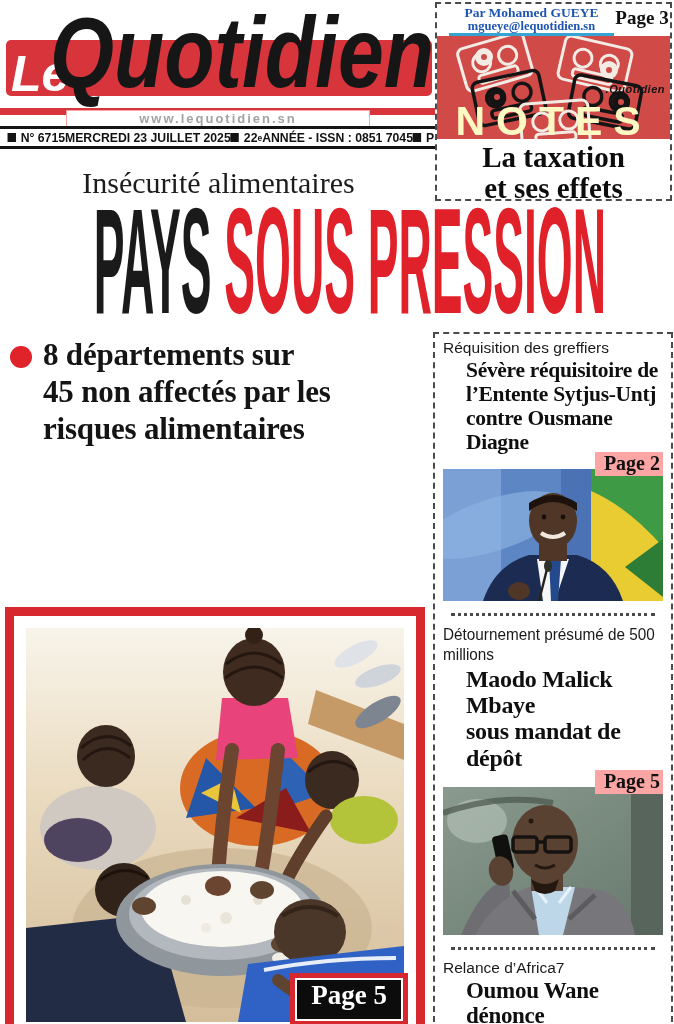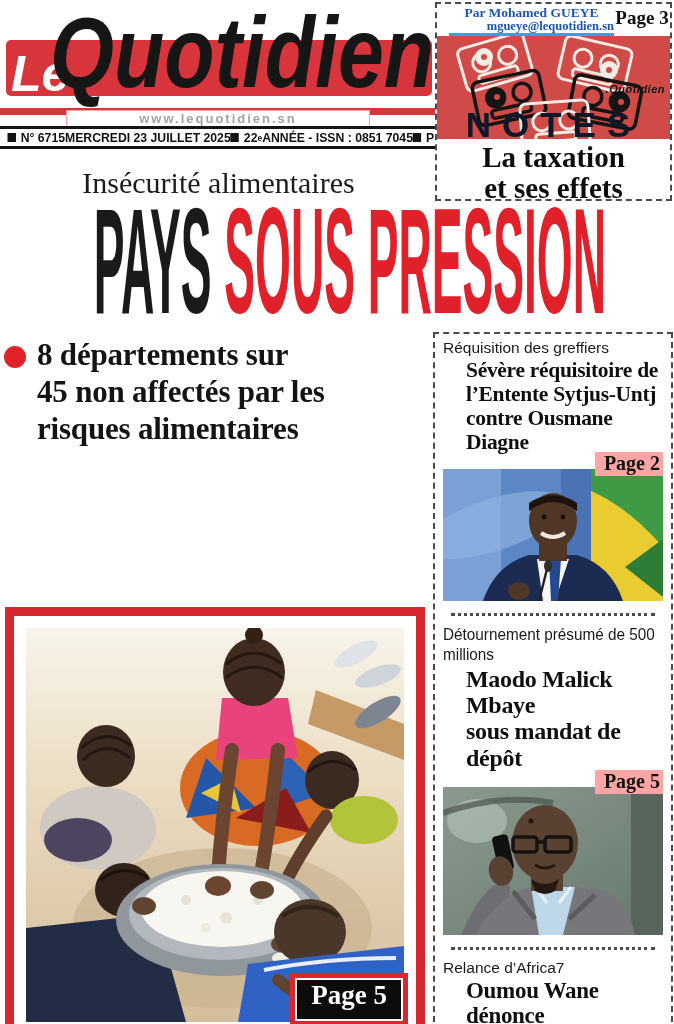"mgueye@lequotidien.sn" .byline-email { text-align: right -> none }
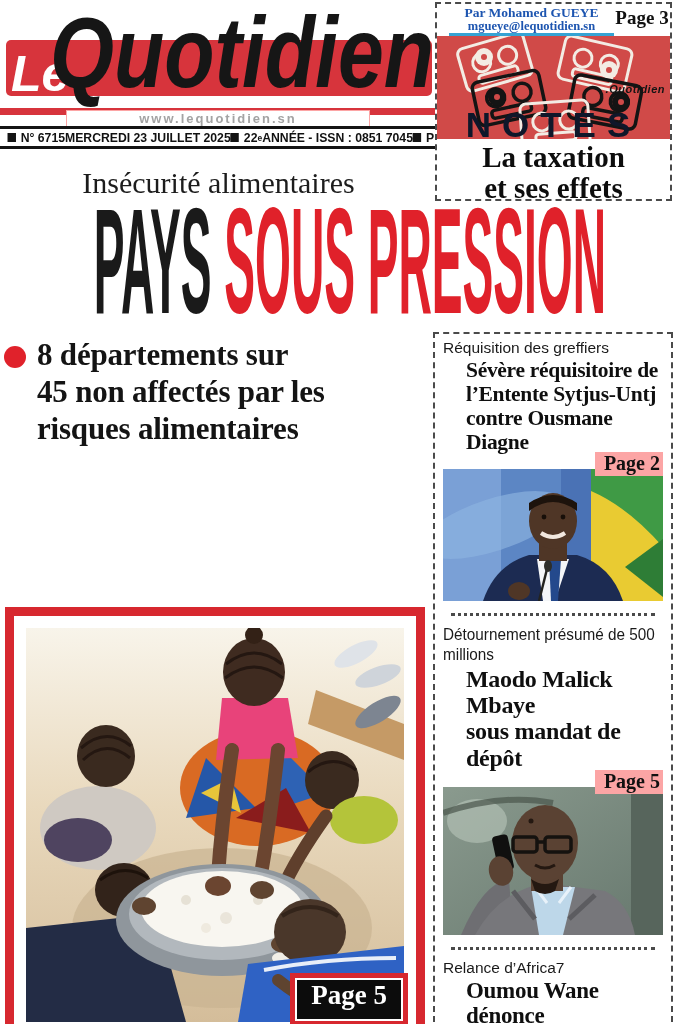"NOTES" .notes-title { color: #0f172a -> #fef9c3; font-size: 35px -> 41px }
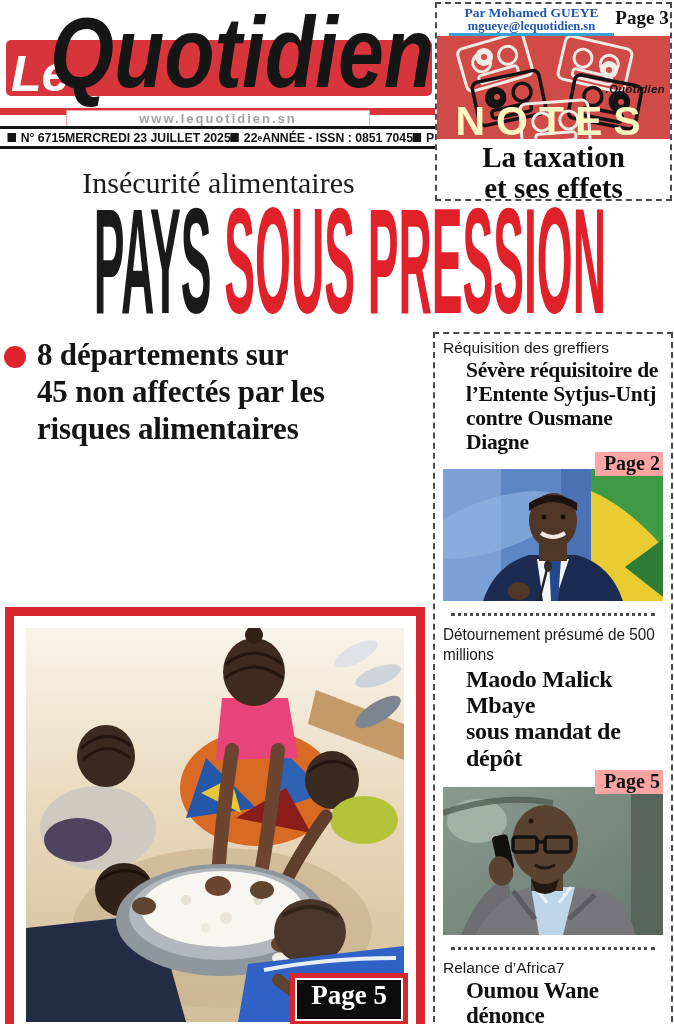"8 départements sur" .bullets { left: 4px -> 10px }
